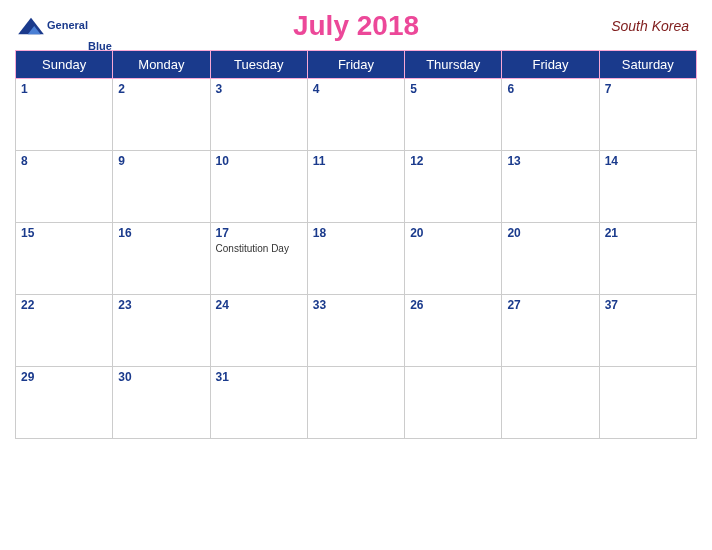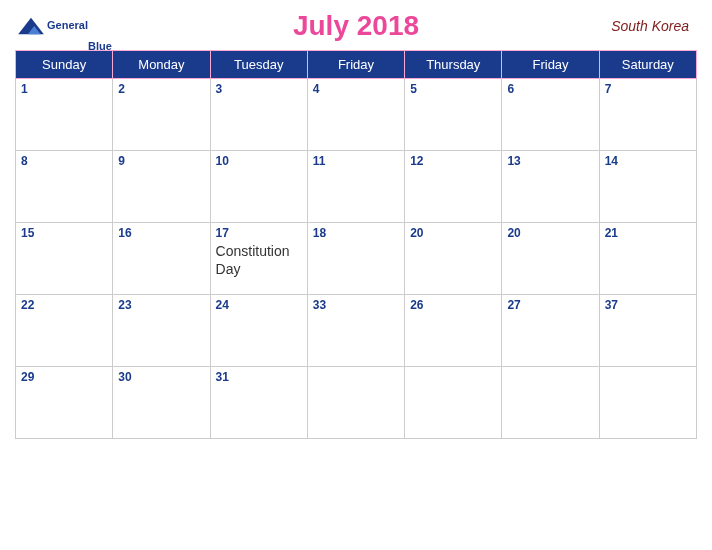"Constitution Day" .holiday-text { font-size: 14px -> 10px }
